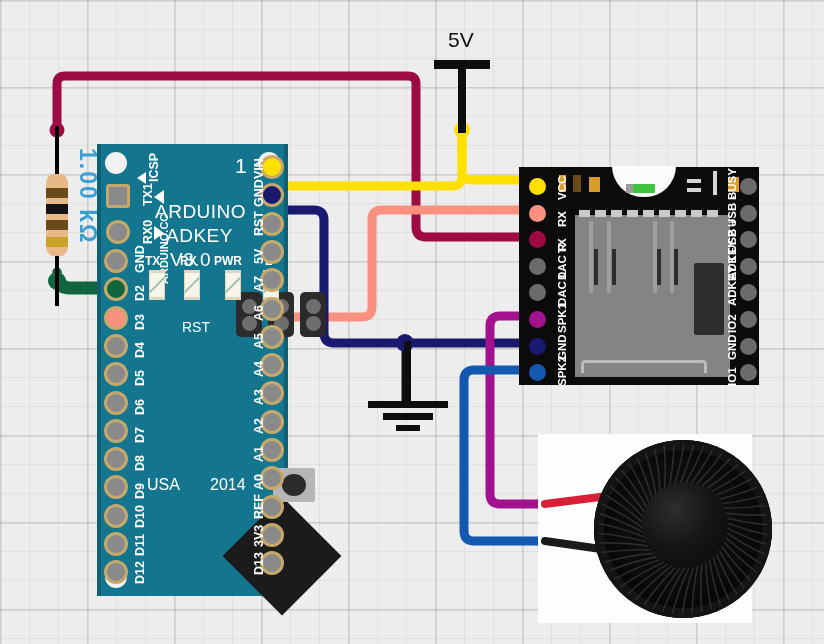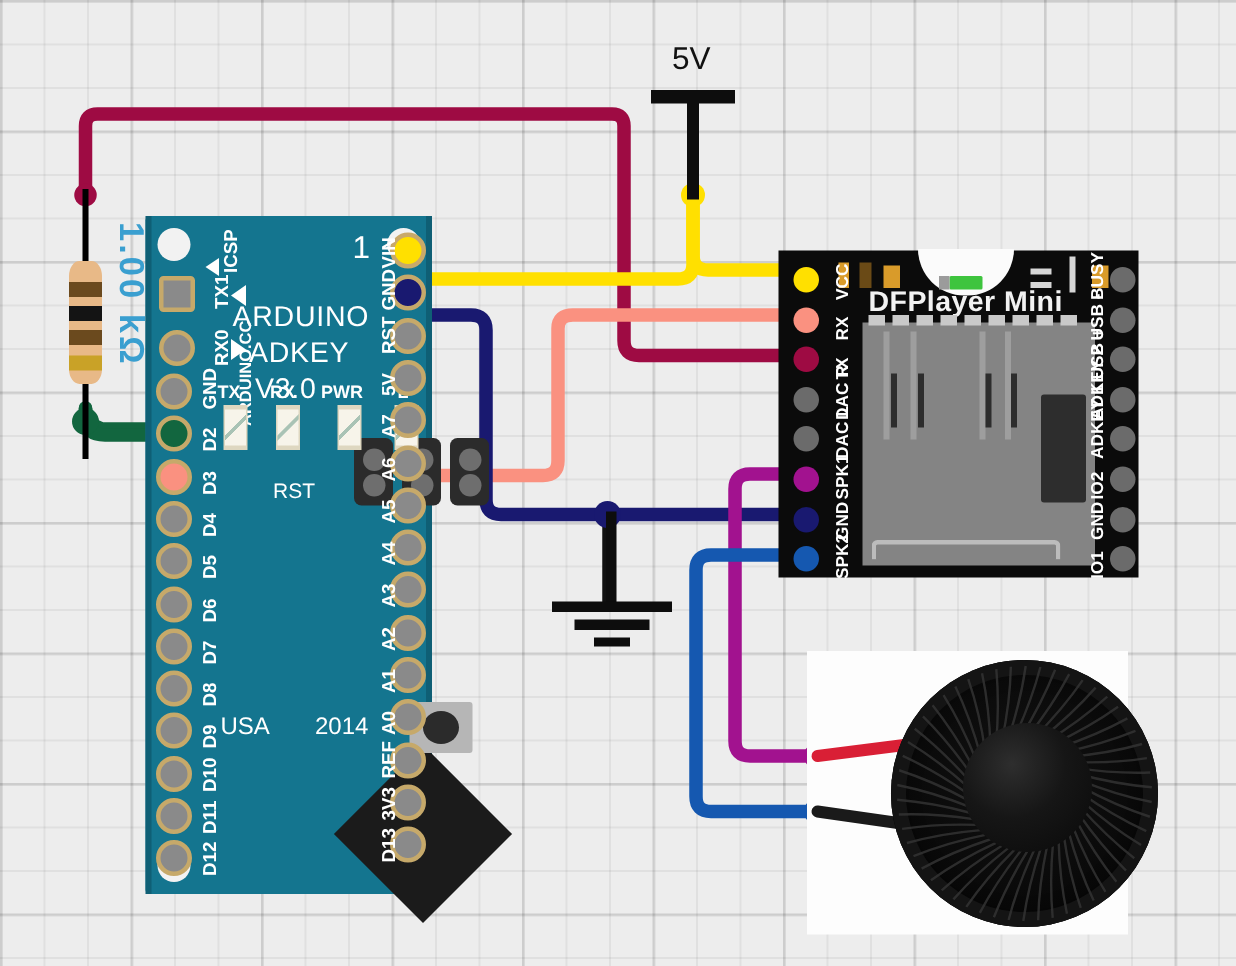"DFPlayer Mini" span.title { html: <span>DFPlayer Mini</span> -> none }
